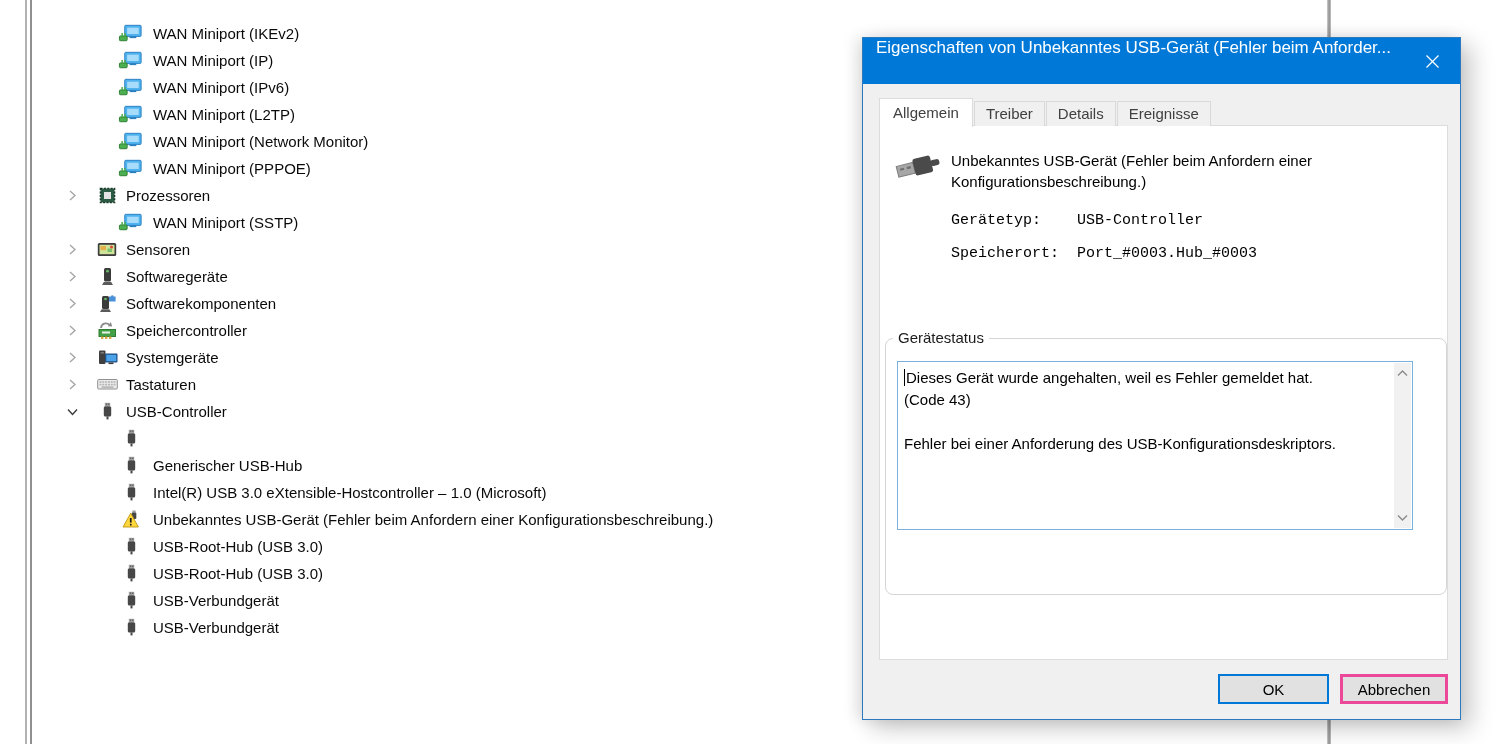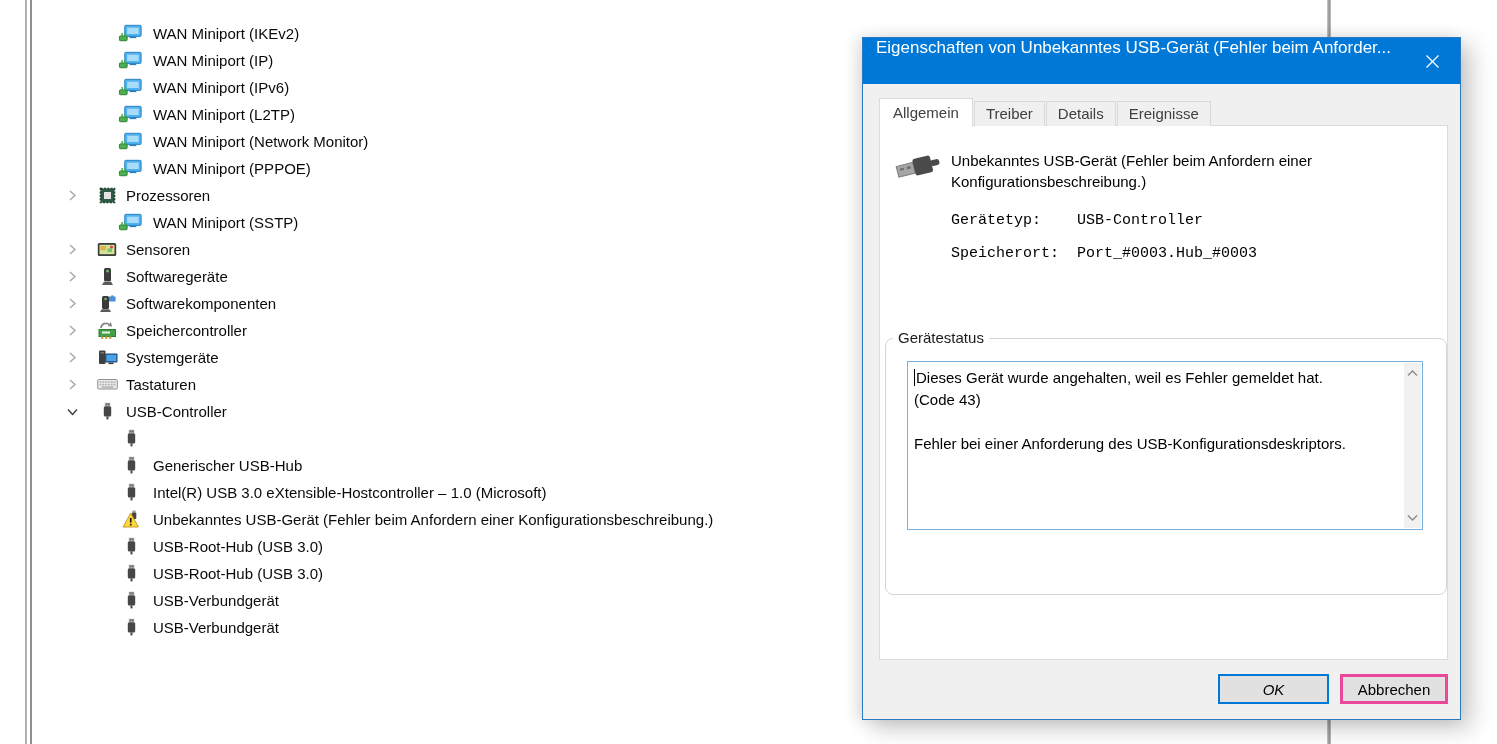"Dieses Gerät wurde angehalten, weil" .statusbox { left: 21px -> 11px }
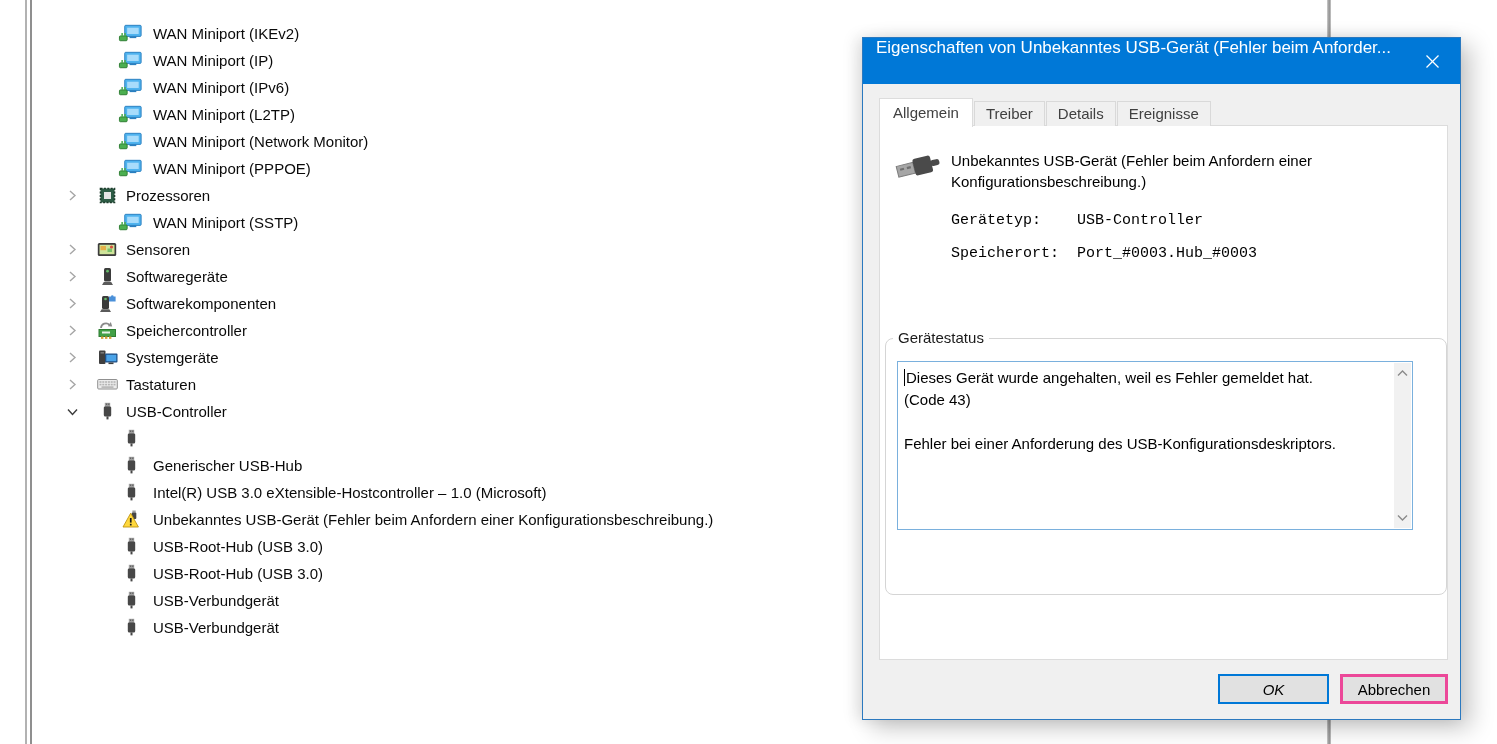"OK" .btn-ok { font-style: italic -> none }
